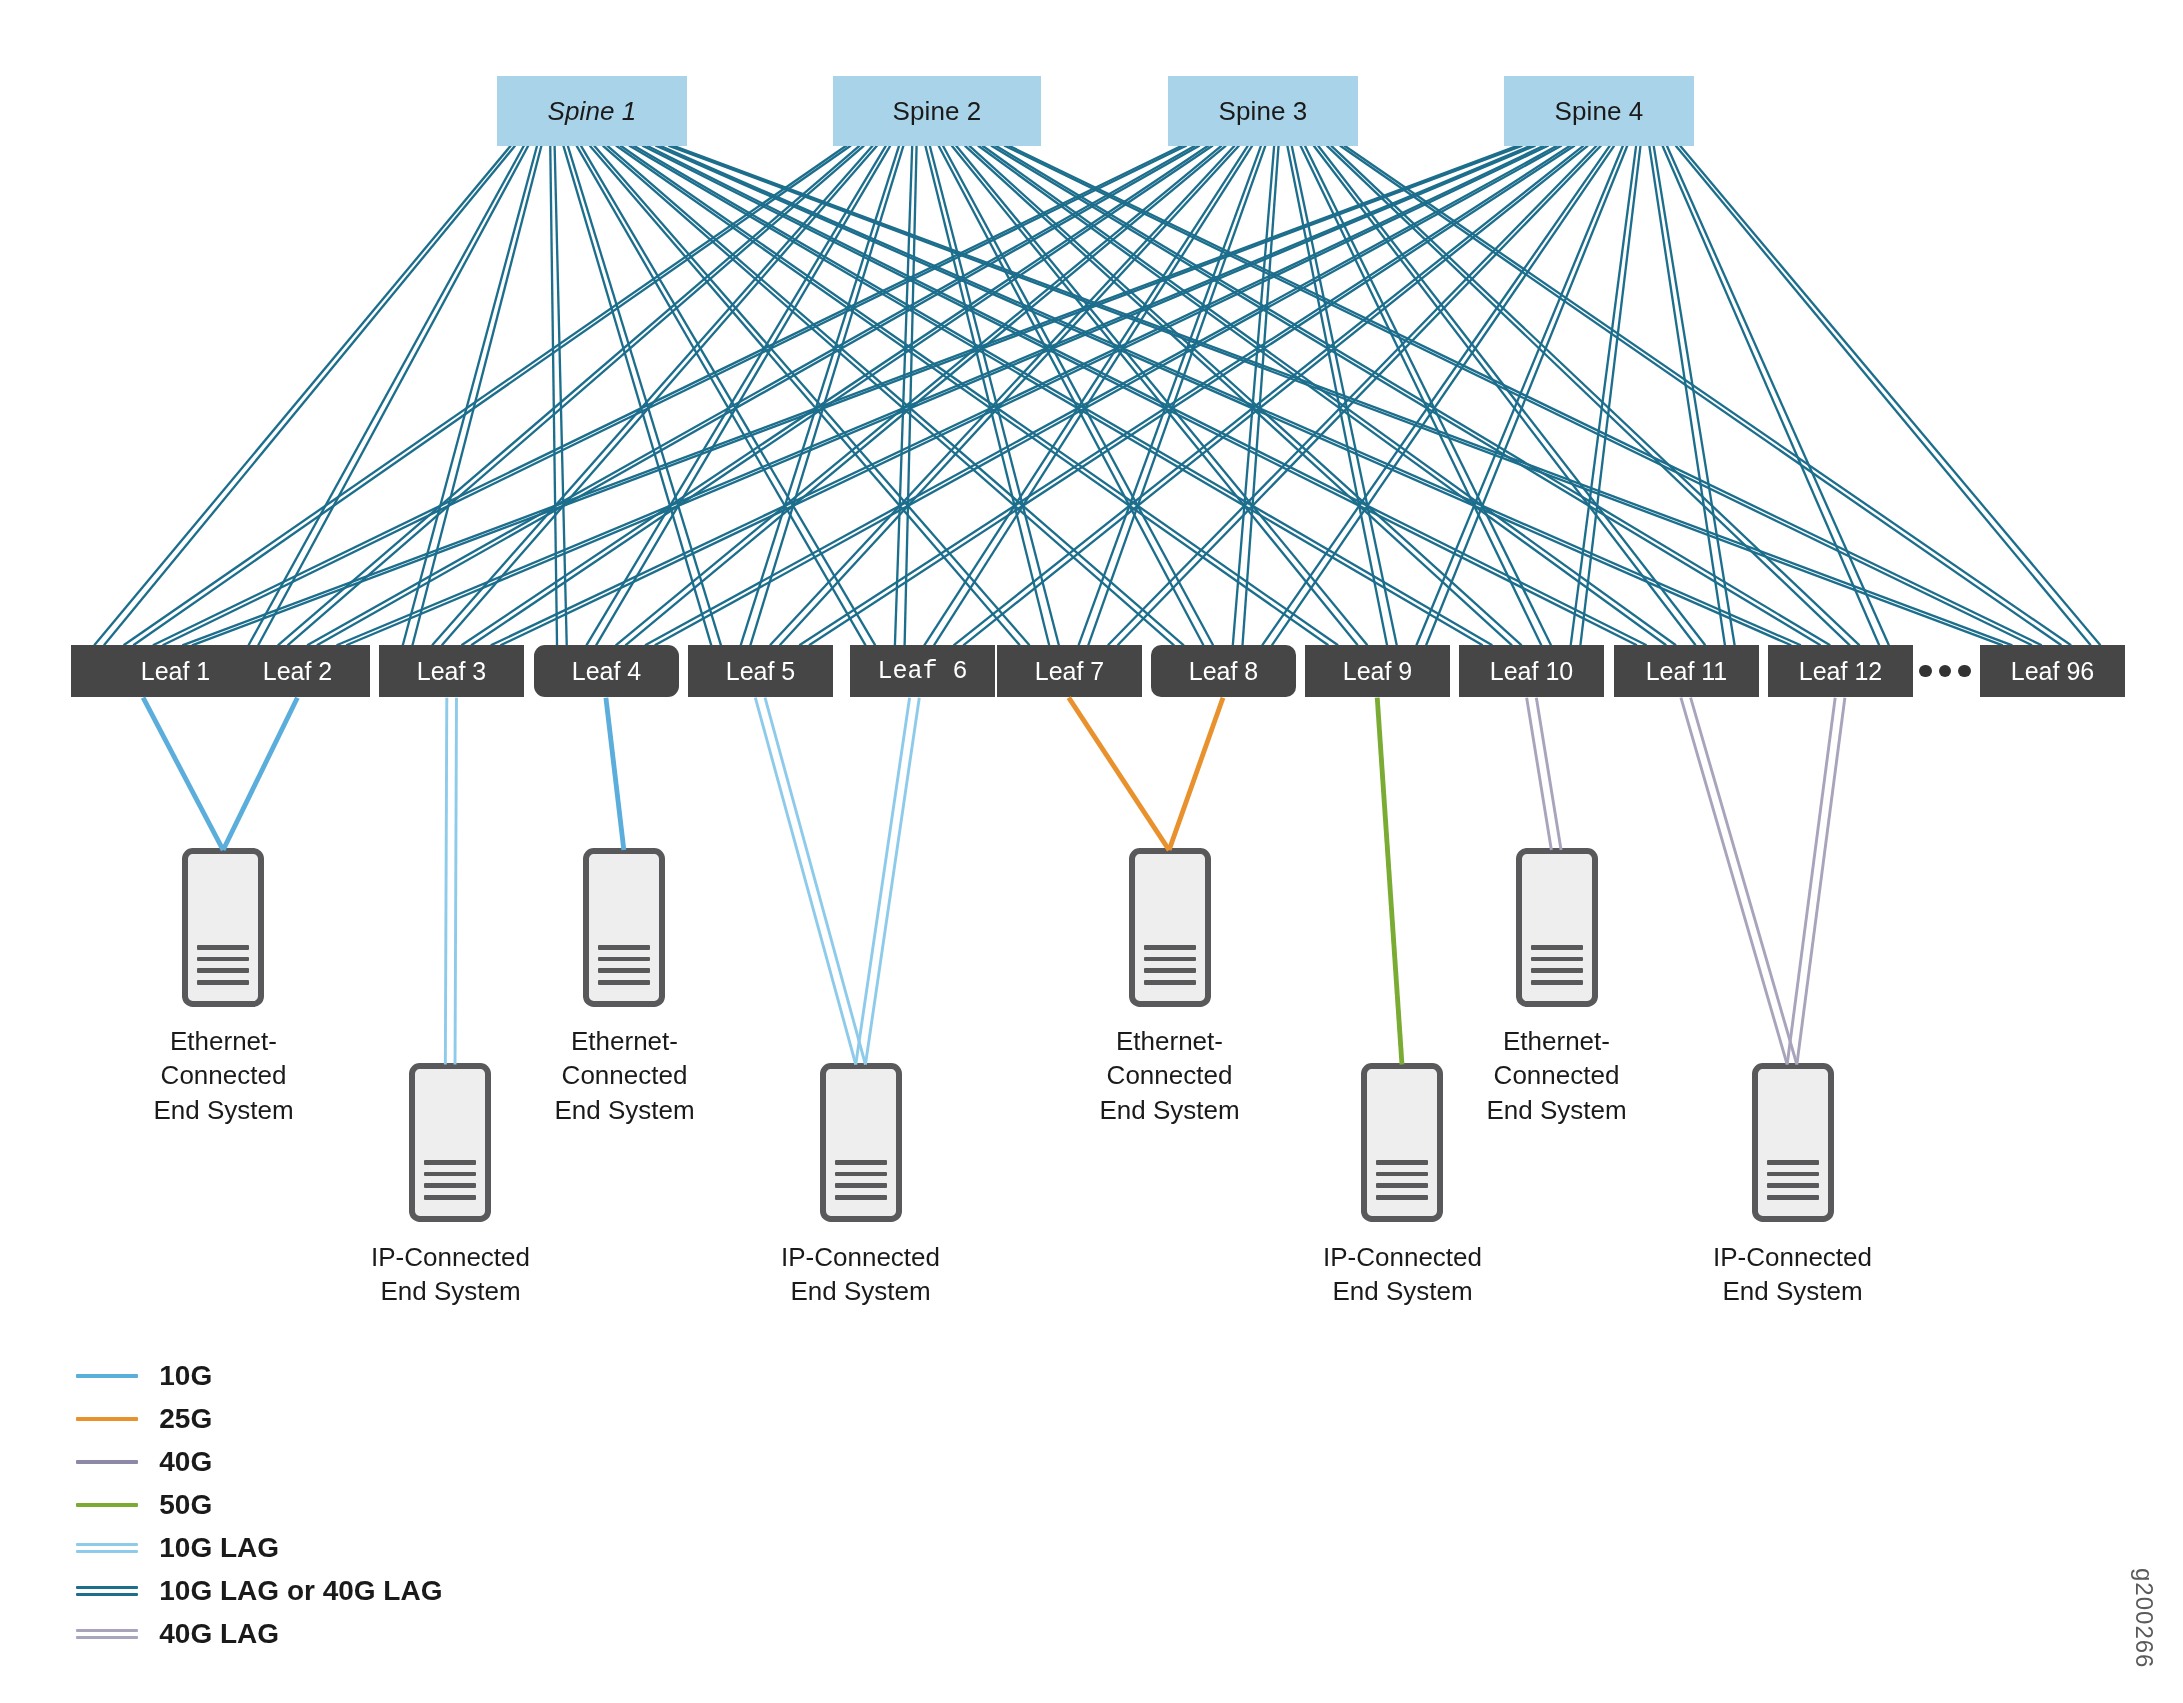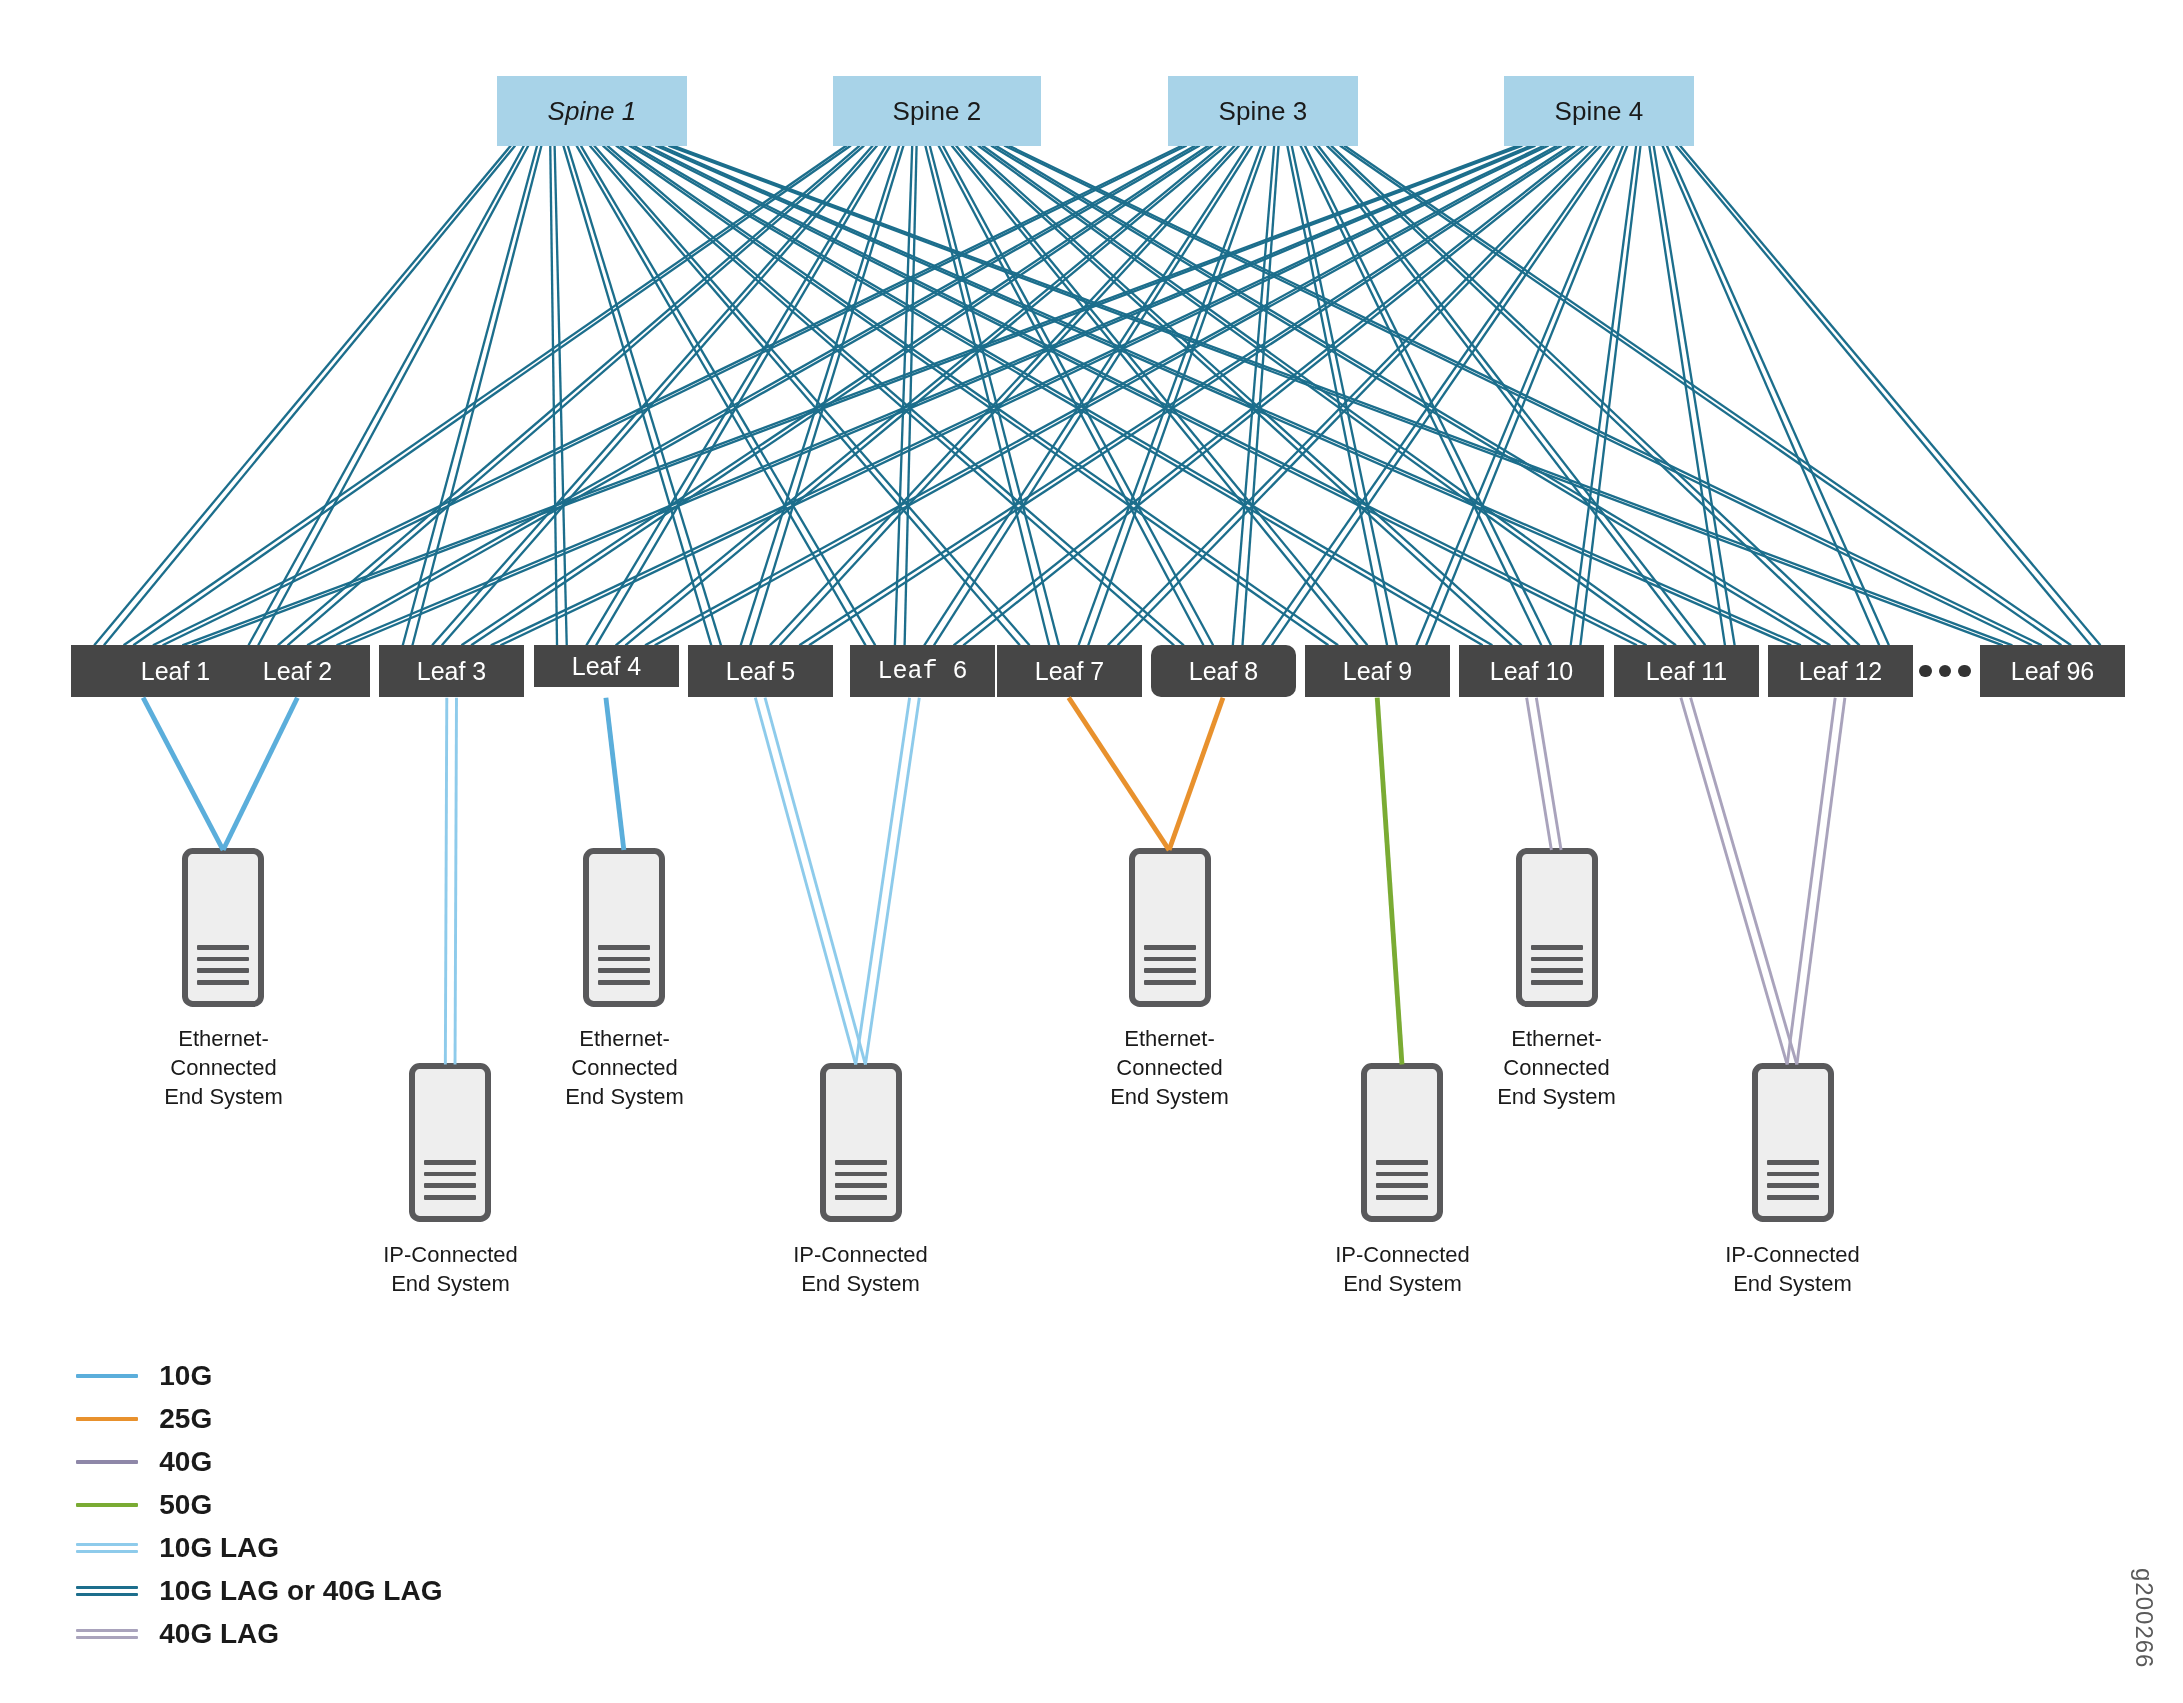"Leaf 4" div.leaf-box { border-radius: none -> 11px; height: 42px -> 52px }
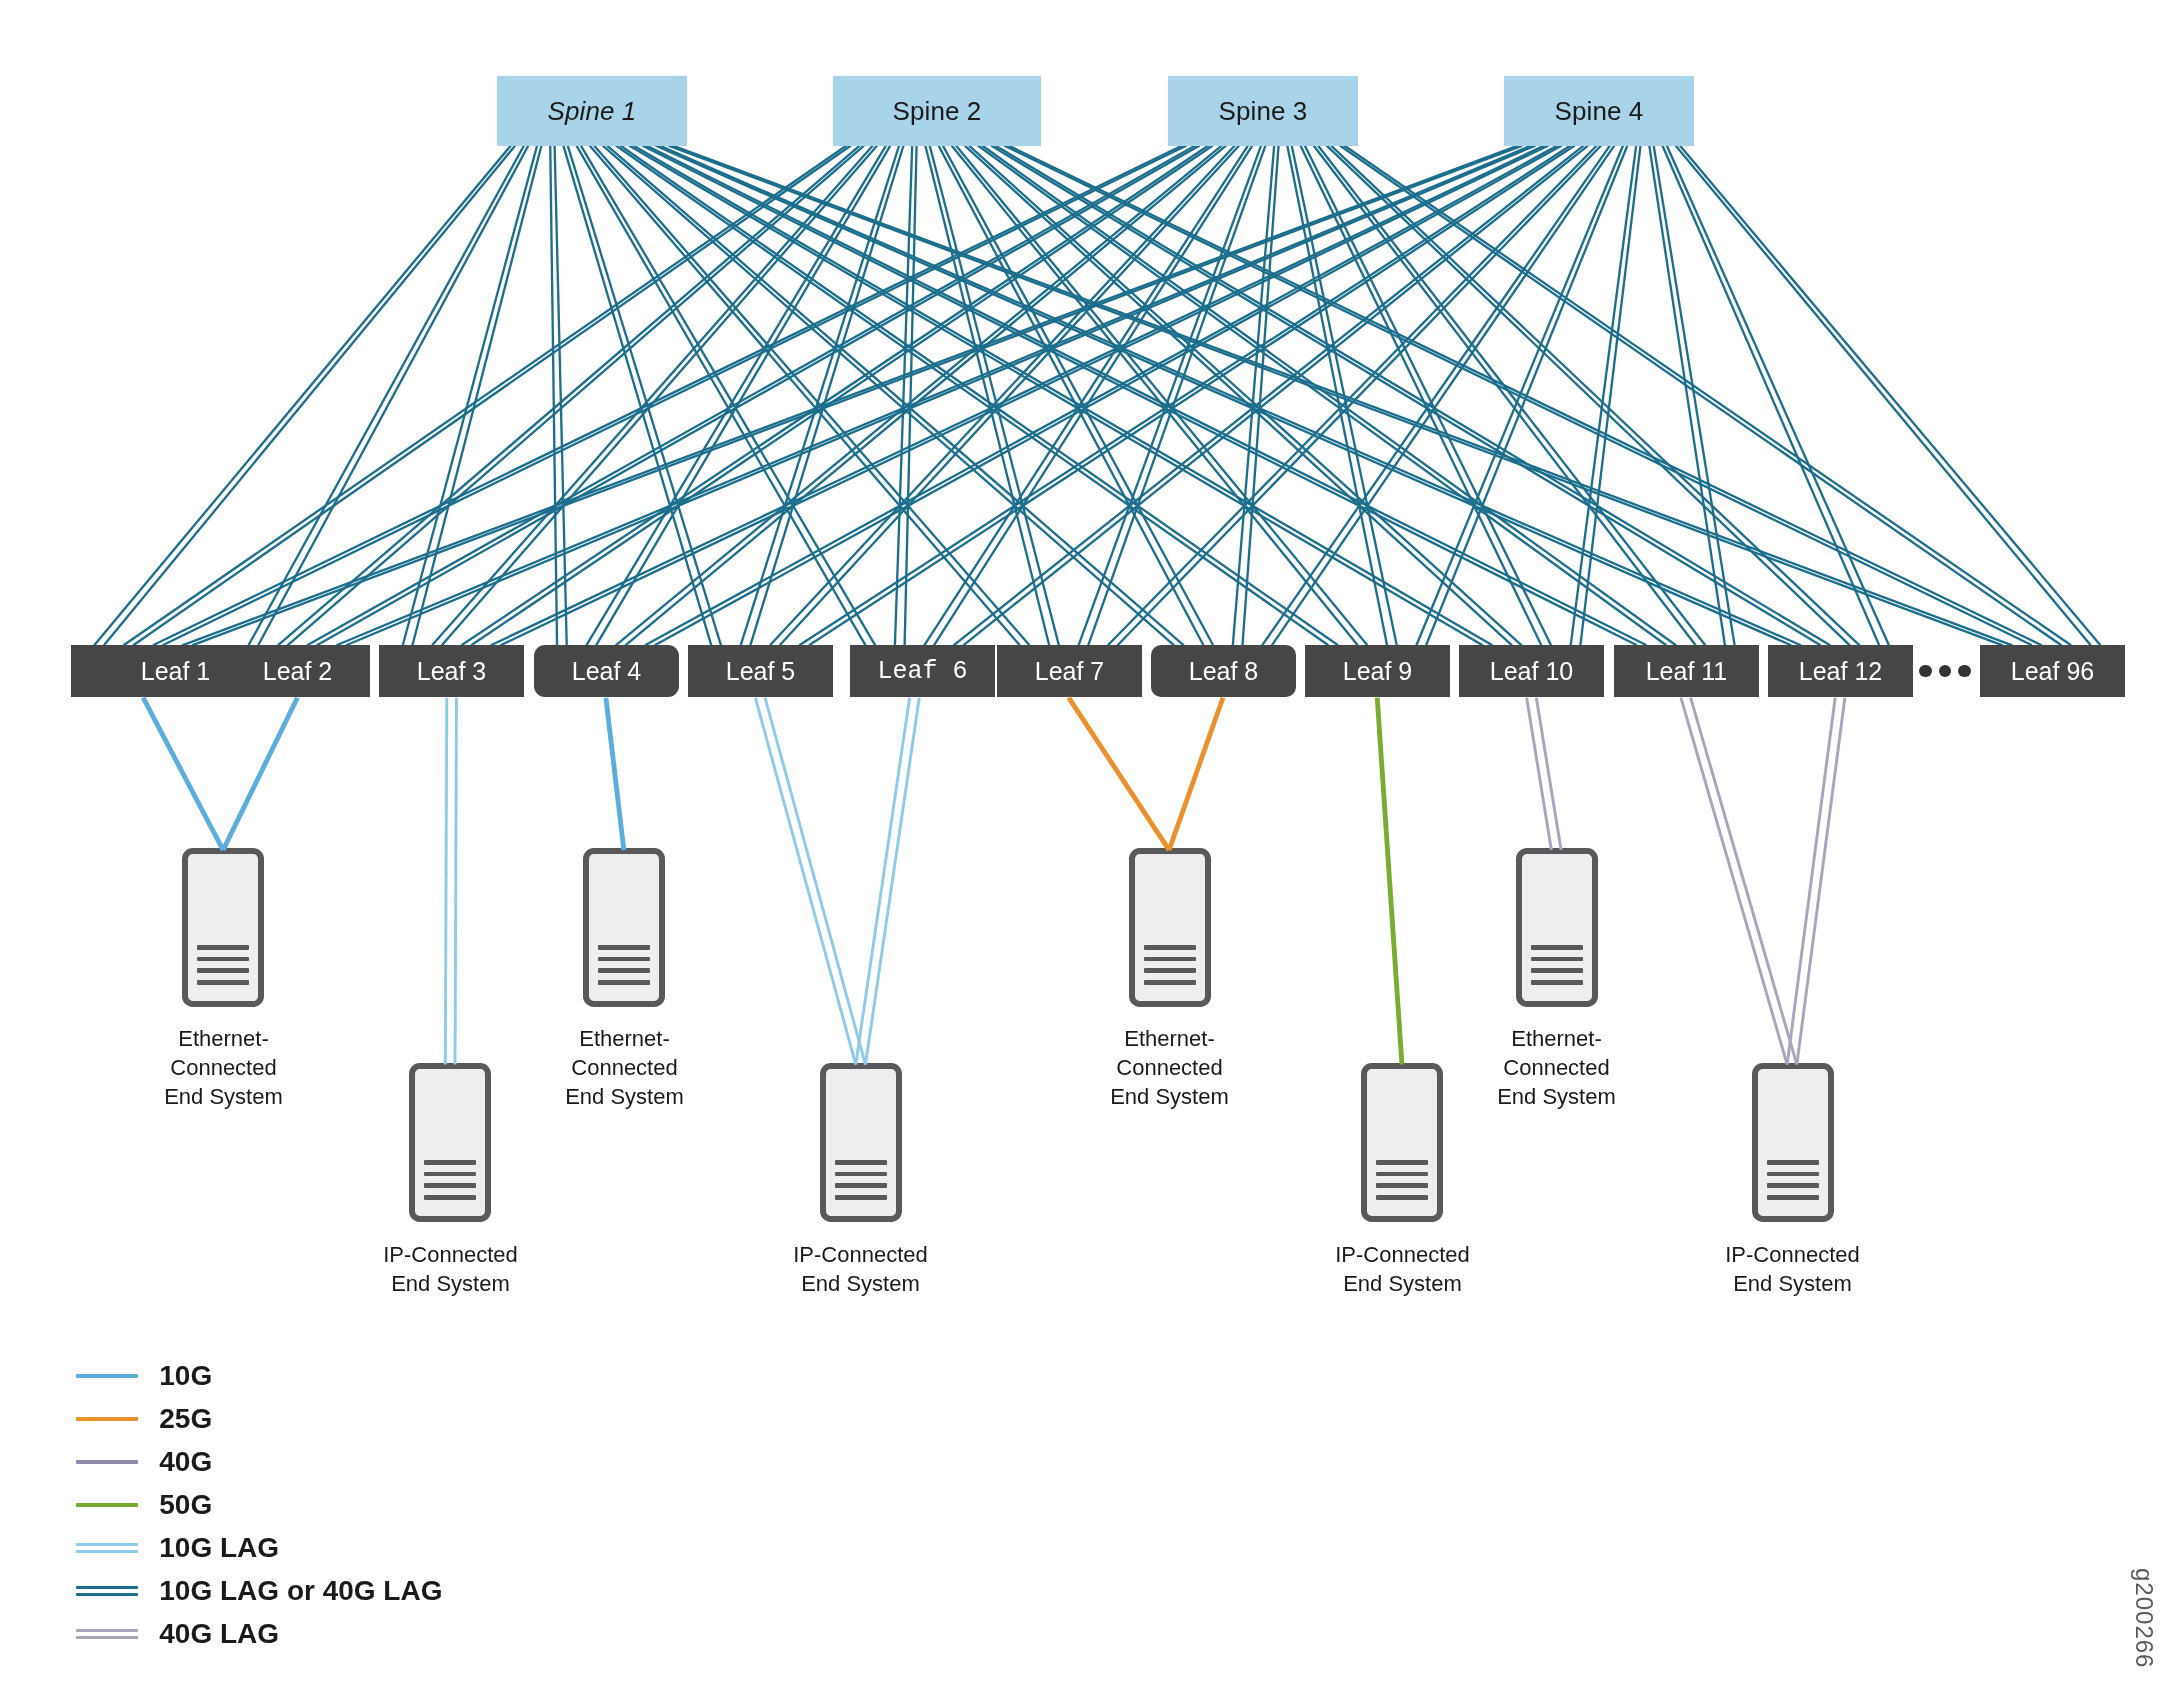"Ethernet-" .sys-label { font-size: 22px -> 26px }
